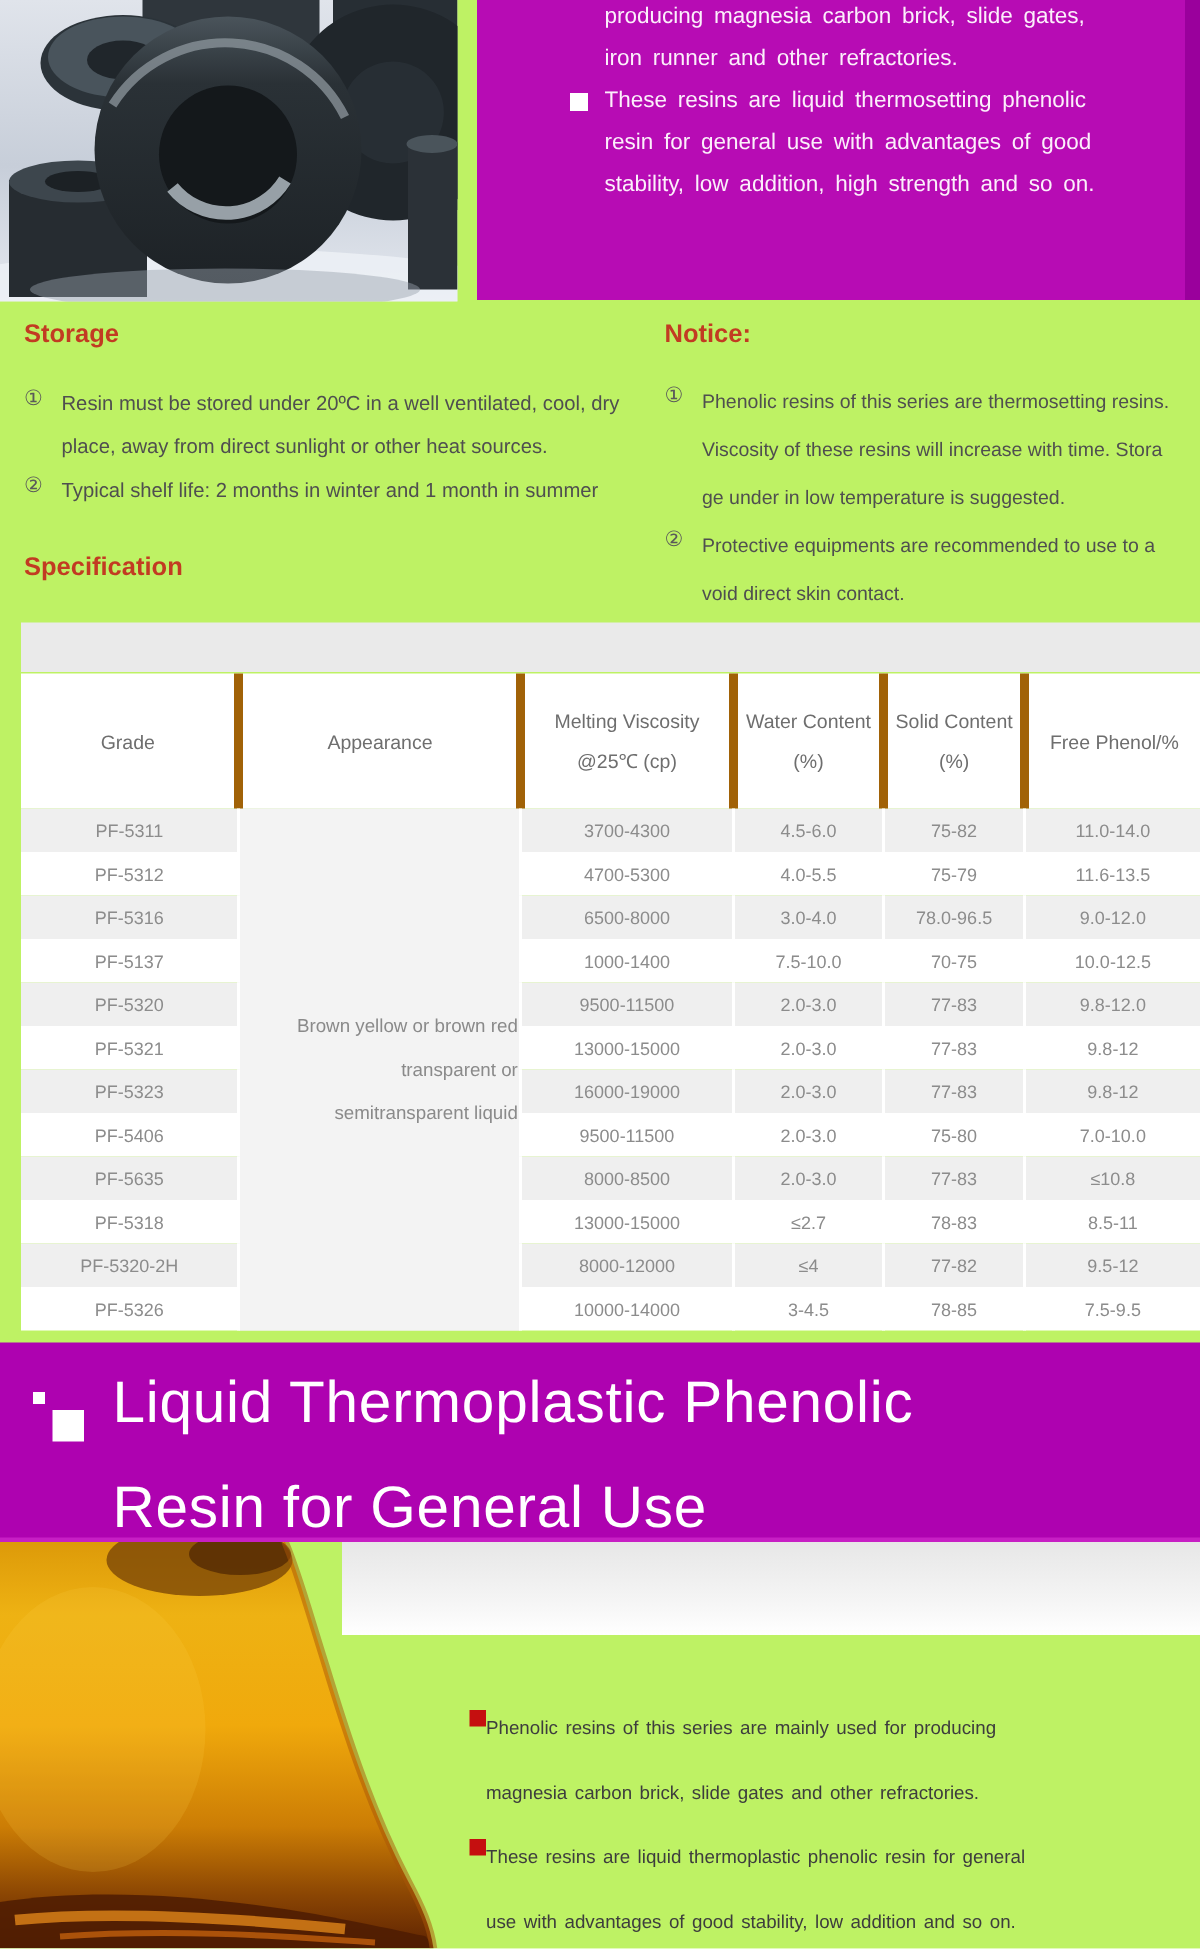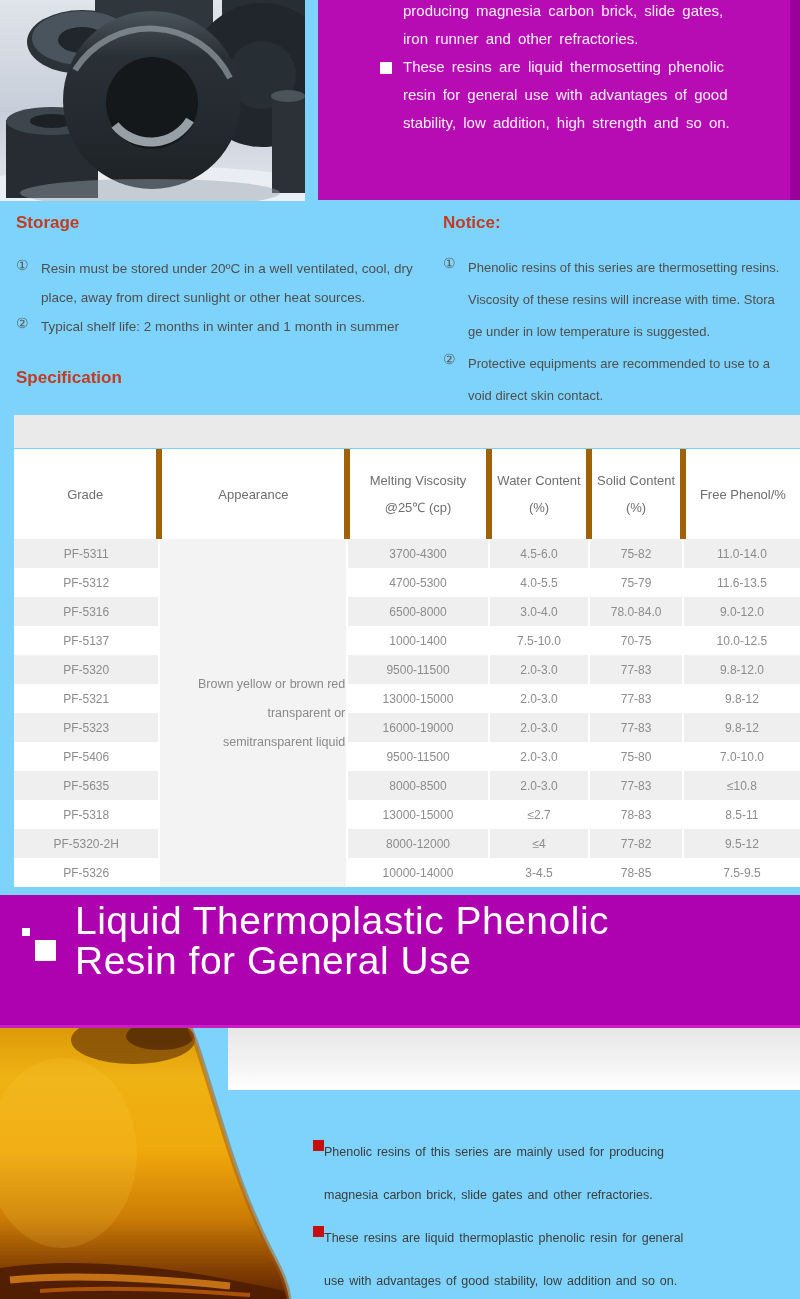"producing magnesia carbon brick, slide" .page { background: #7dd3fc -> #bef264 }
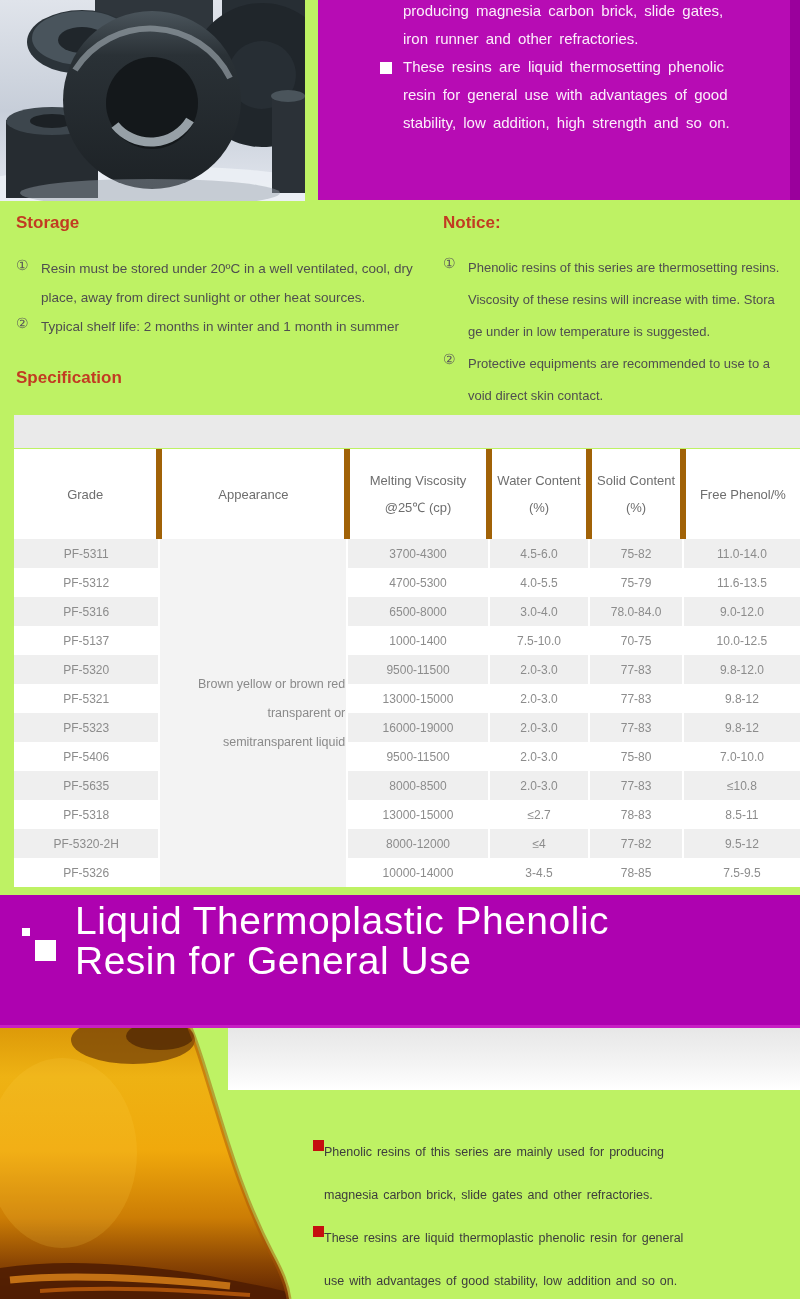"78.0-84.0" td { text: 78.0-84.0 -> 78.0-96.5 }
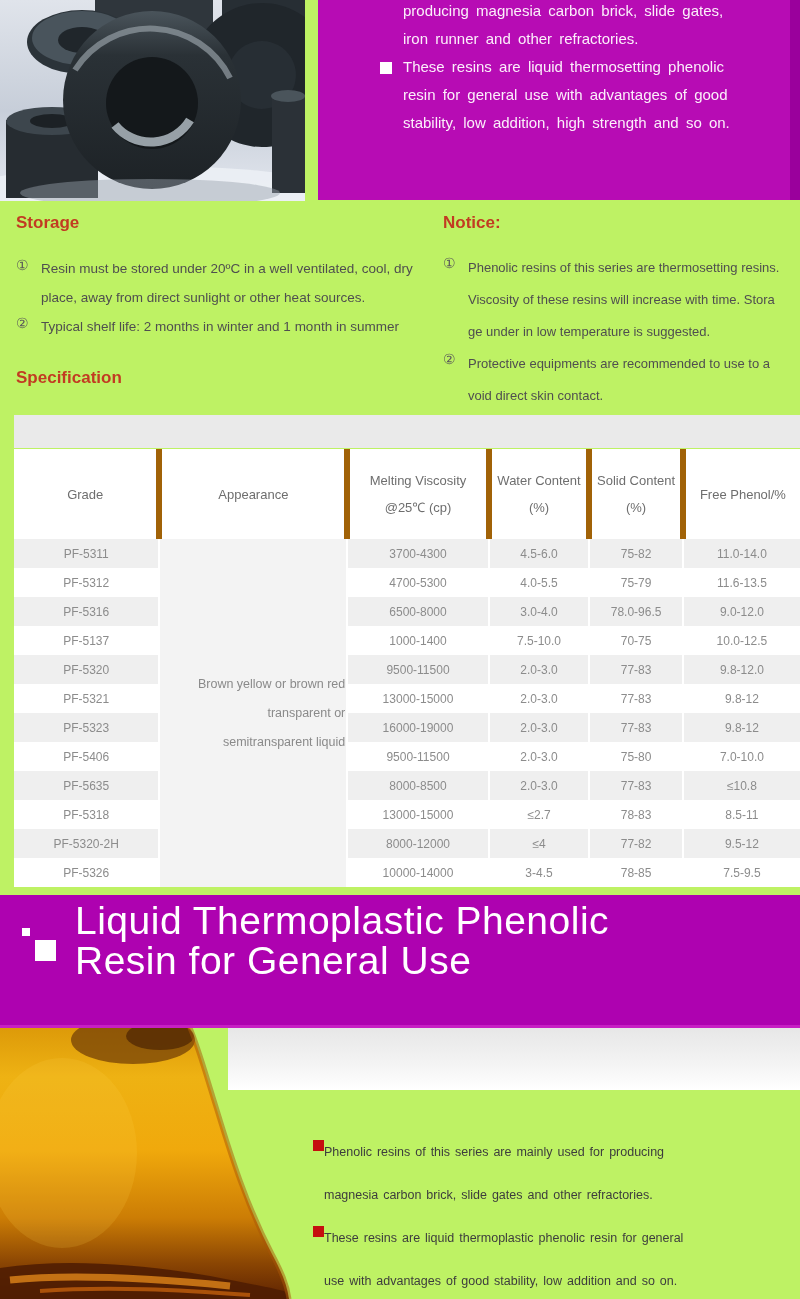"Liquid Thermoplastic Phenolic" .banner-title { line-height: 40px -> 70px }
